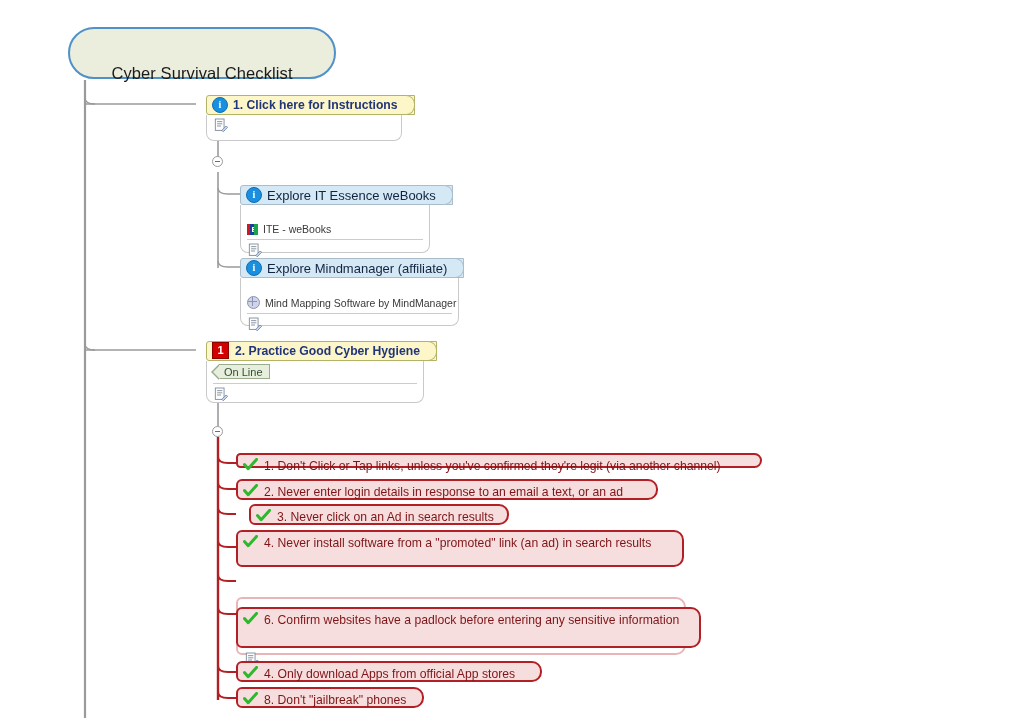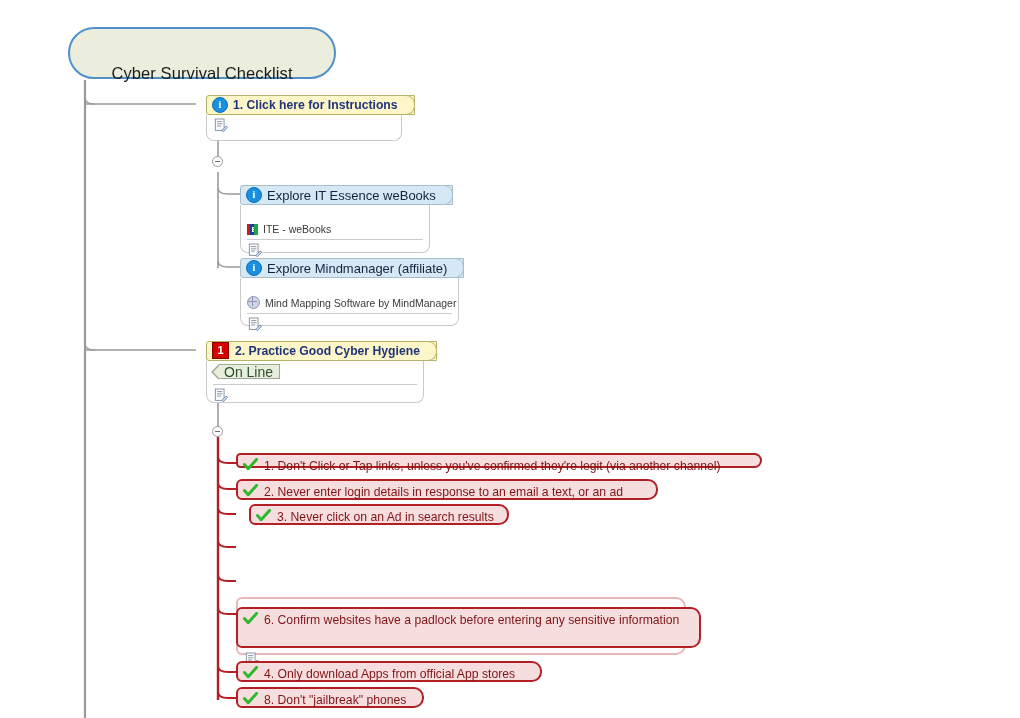"On Line" .tag { font-size: 14px -> 11px }
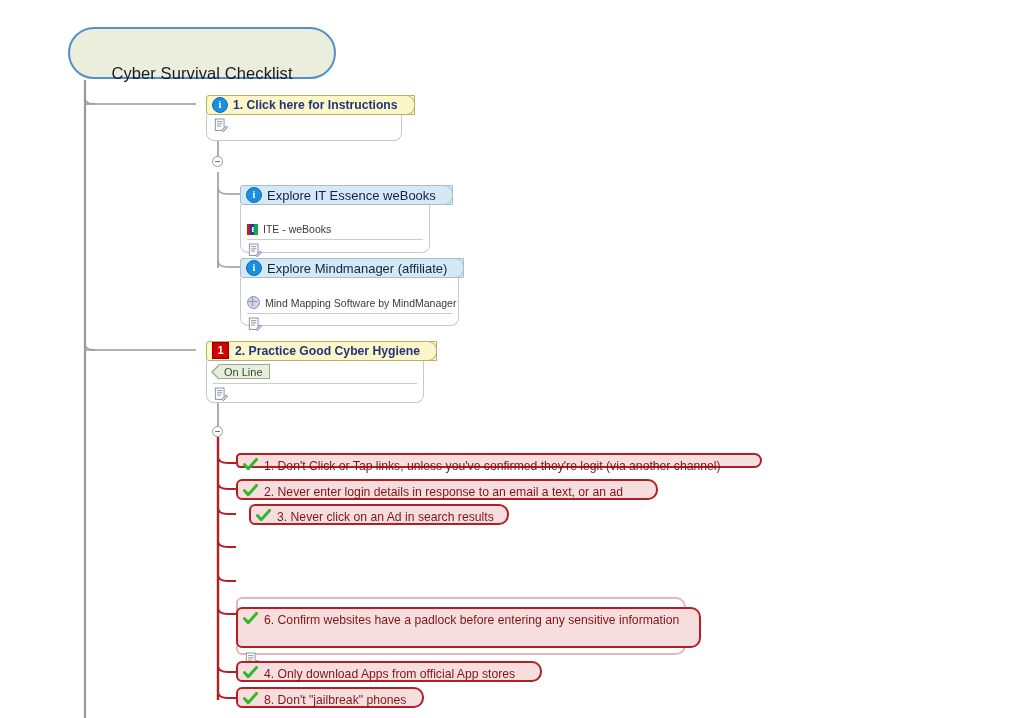"4. Never install software from" div.item { html: none -> <div> <svg> <path></path> </svg> <span>4. Never install software from a "promoted" link (an ad) in search results</span> </div> }
